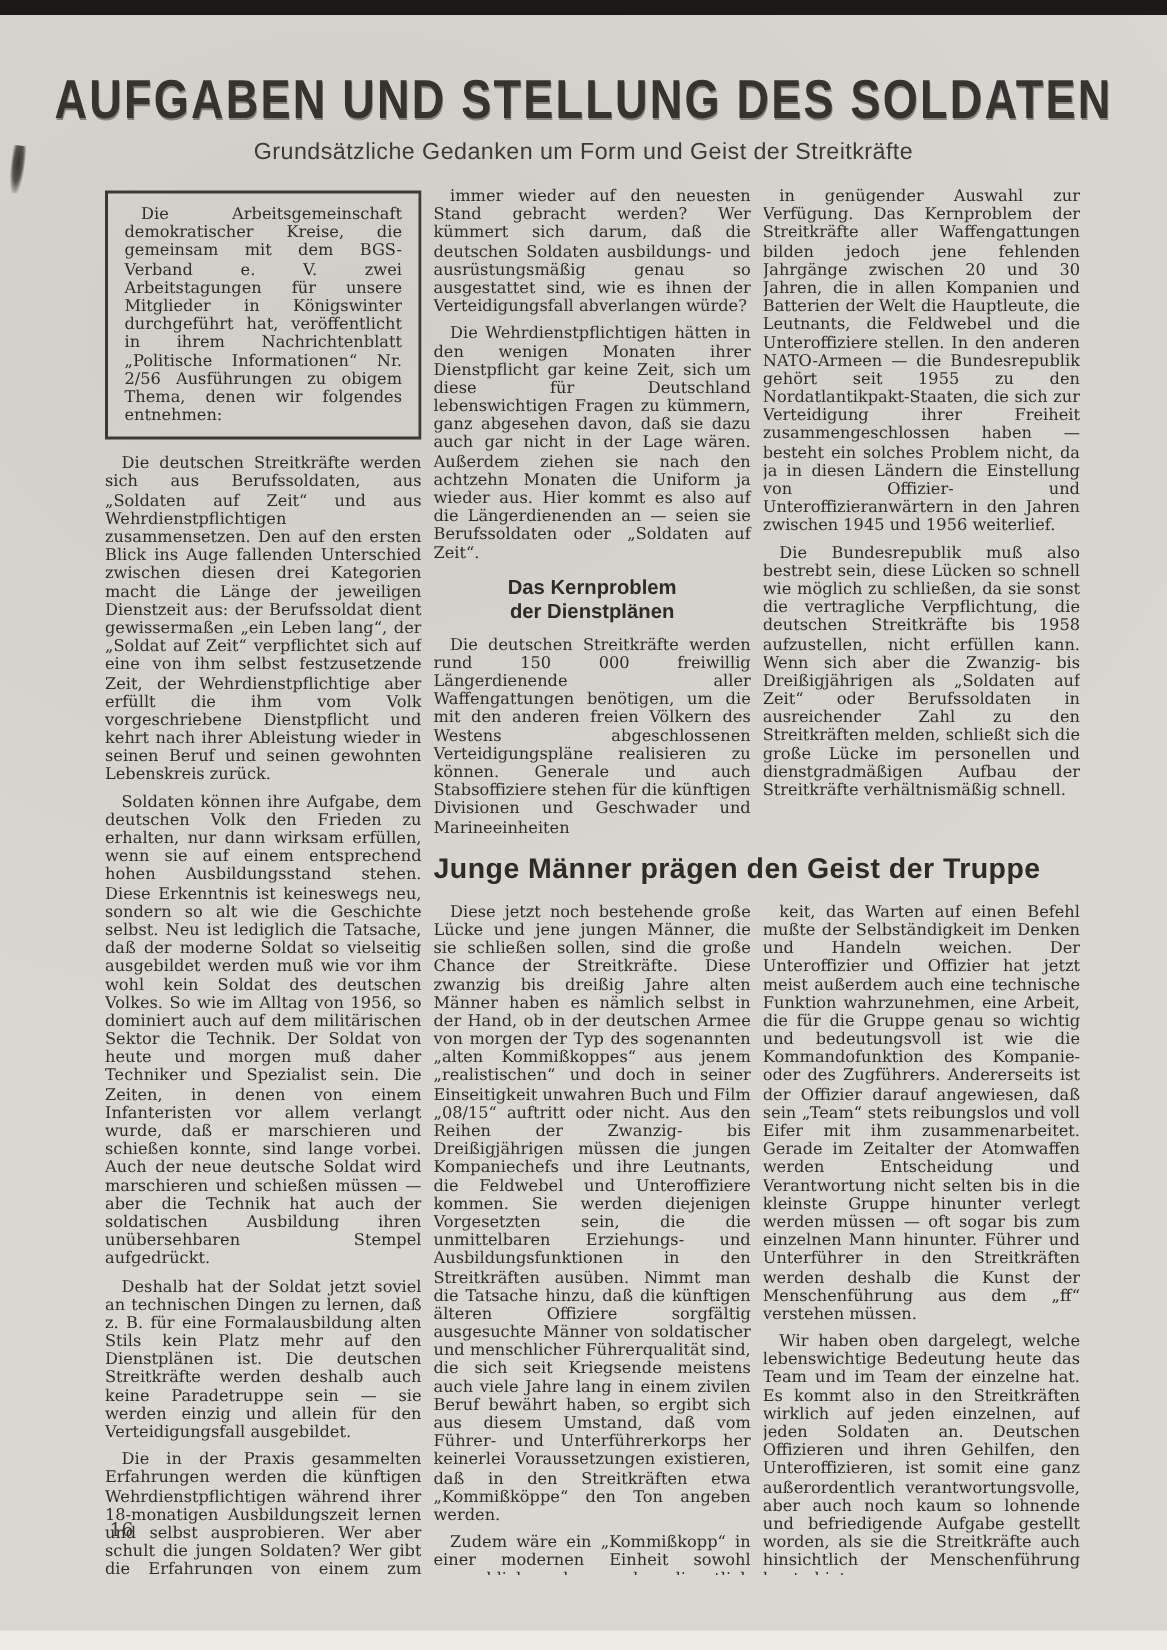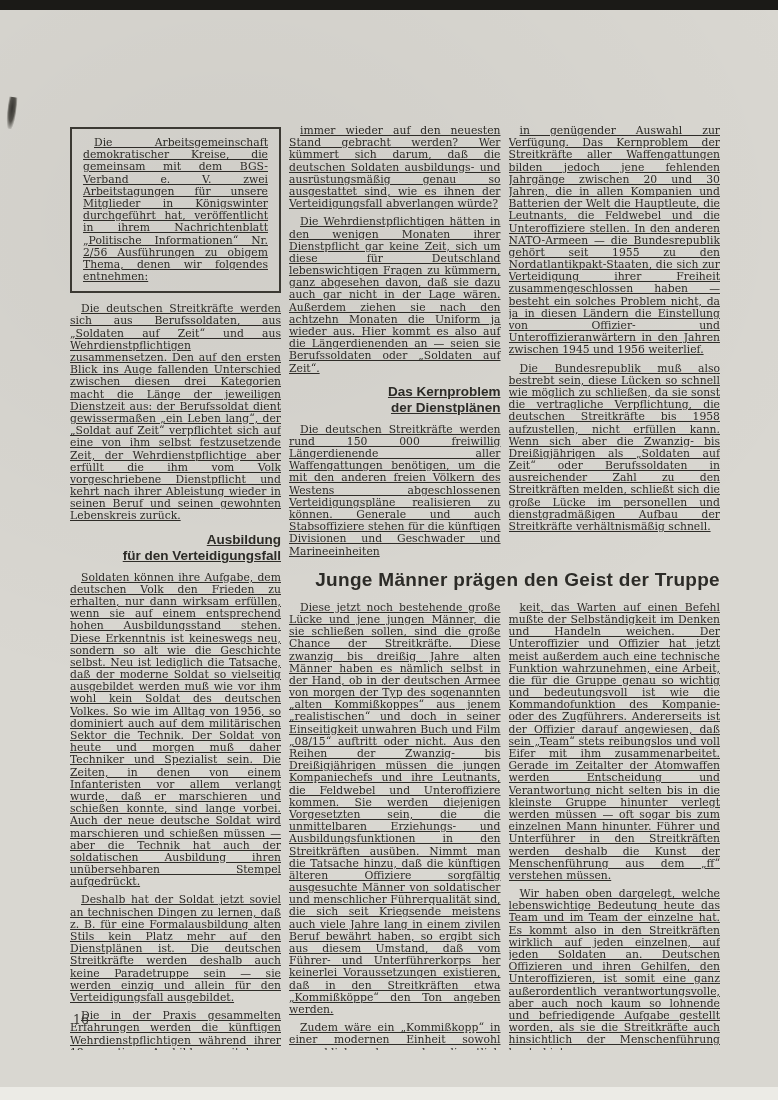"AUFGABEN UND STELLUNG DES SOLDATEN" div.masthead { html: none -> <div> <div>AUFGABEN UND STELLUNG DES SOLDATEN</div> <div>Grundsätzliche Gedanken um Form und Geist der Streitkräfte</div> </div> }
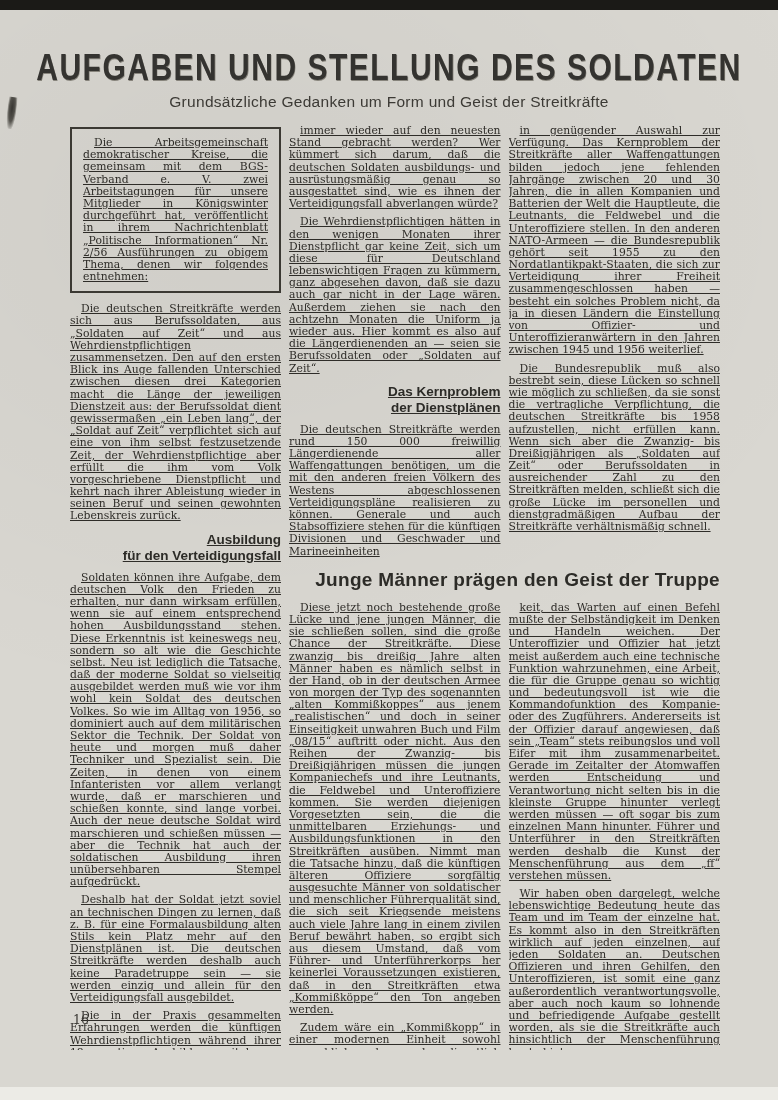"immer wieder auf den neuesten" .col { text-decoration: underline -> none }
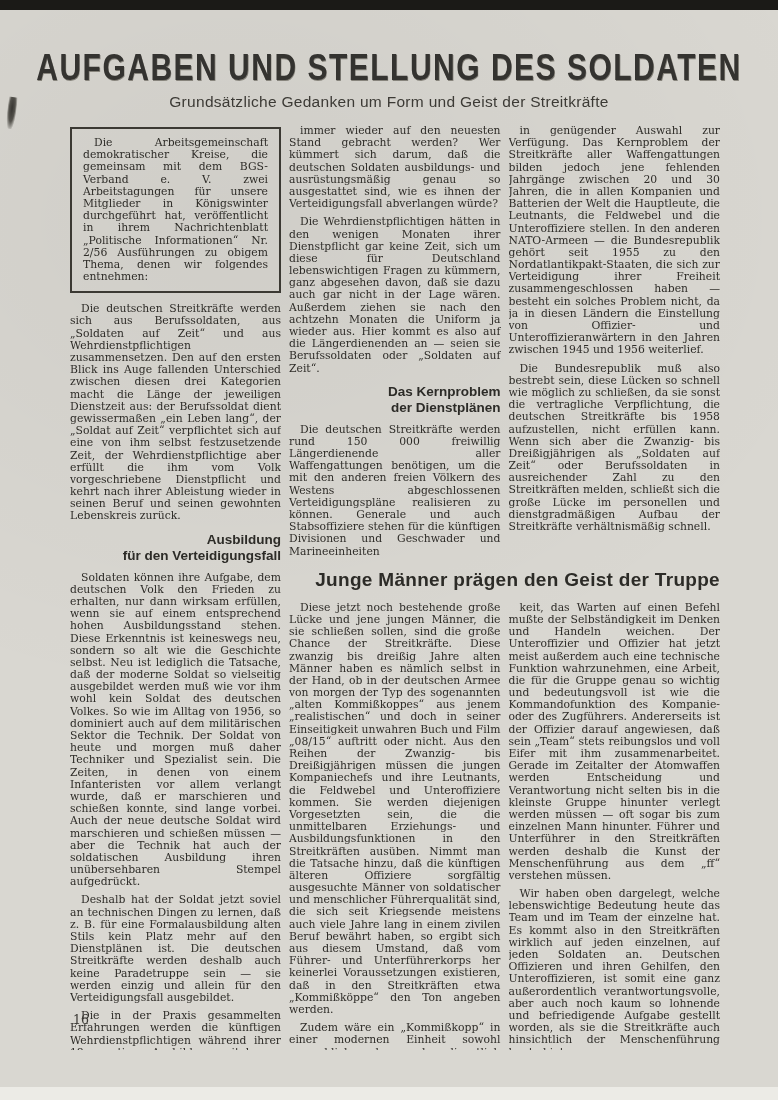"Das Kernproblem" .col-heading { text-align: right -> center }
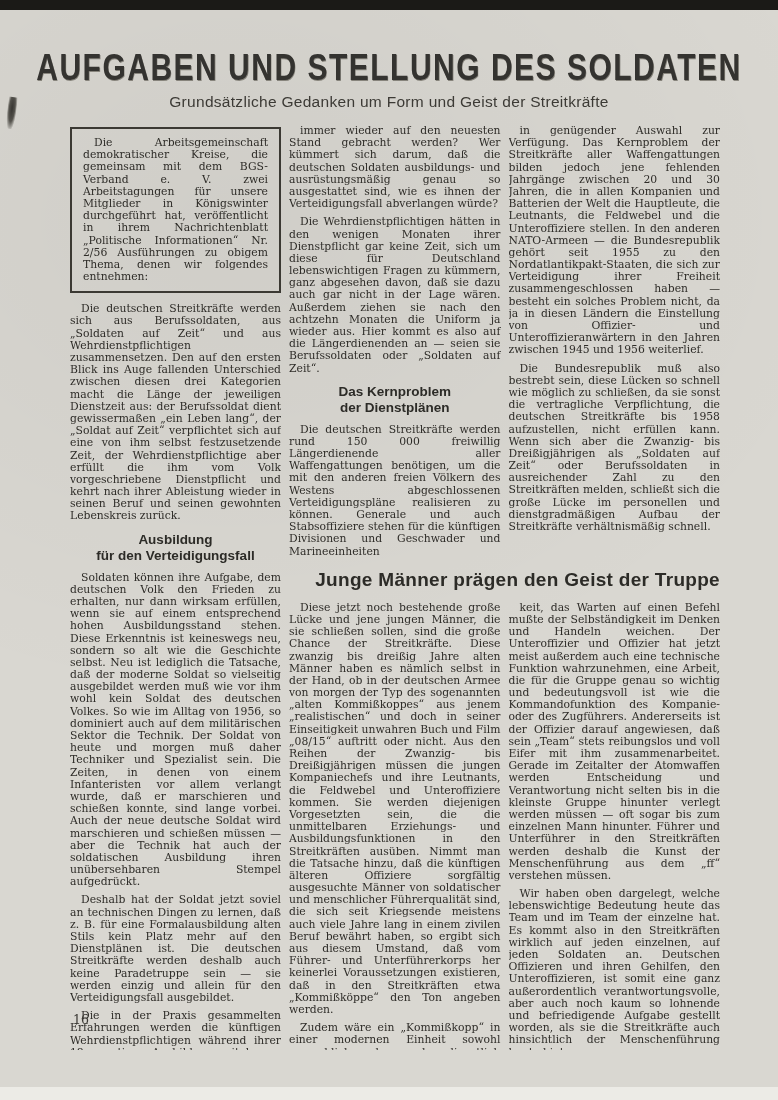"Ausbildung" h3.col-heading { html: <h3><span>Ausbildung</span><br><span>für den Verteidigungsfall</span></h3> -> none }
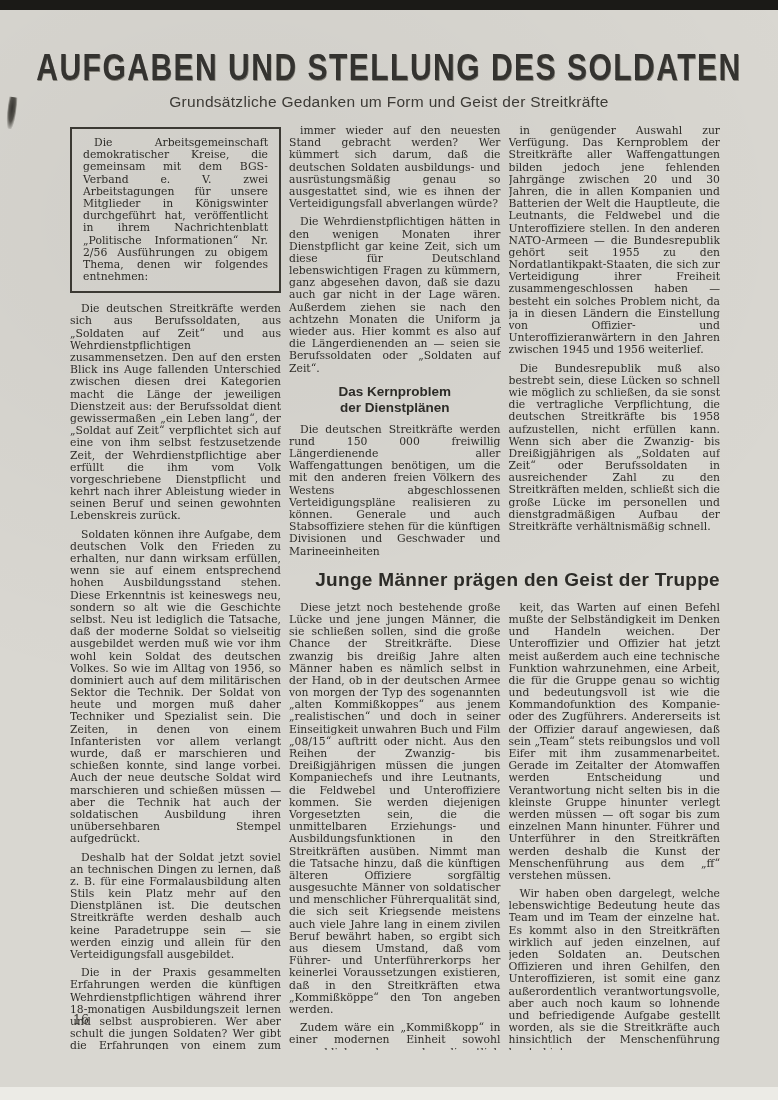"Junge Männer prägen den Geist" .span-heading { text-align: right -> left }
